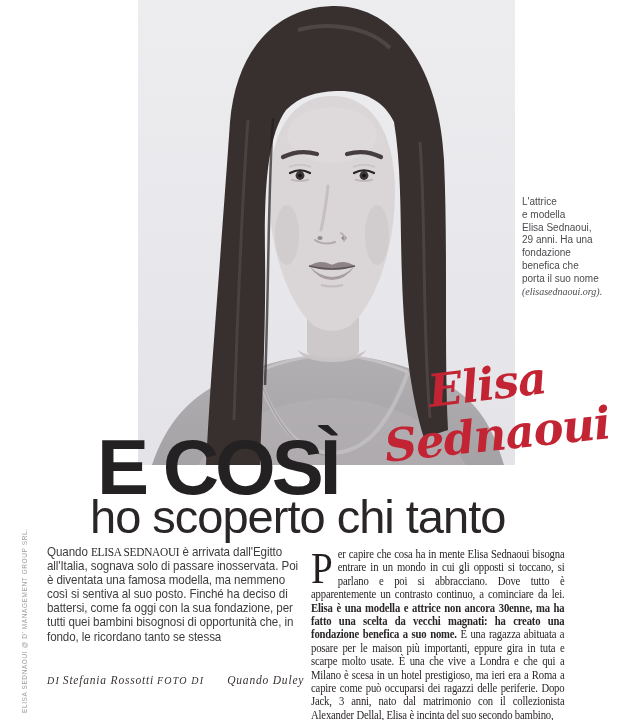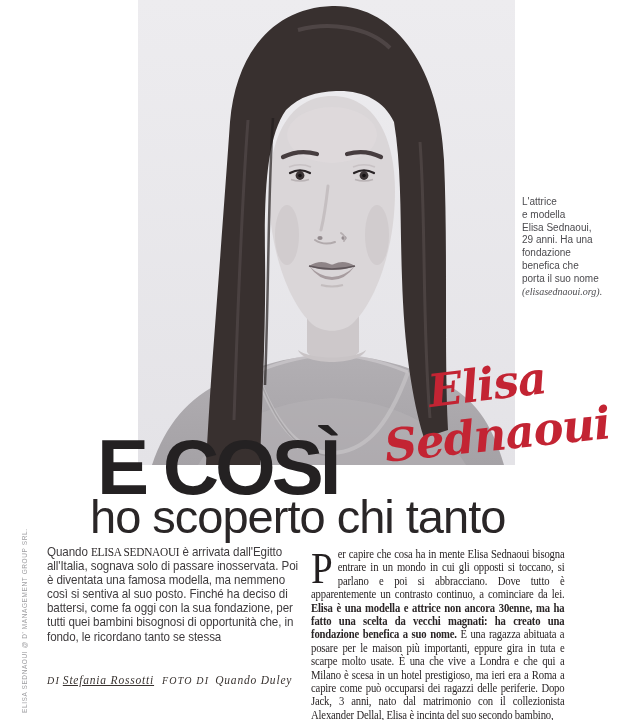"Stefania Rossotti" .byline .name.first { margin-right: 5px -> none; text-decoration: underline -> none }
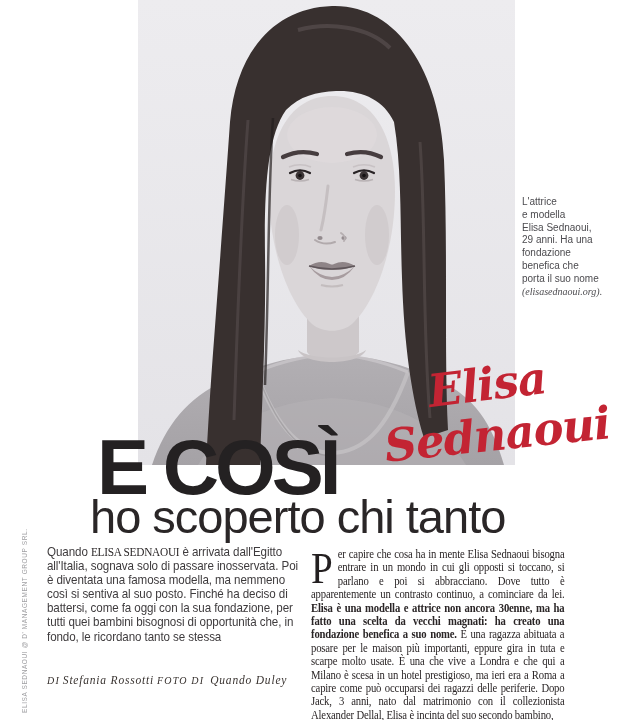"FOTO DI" .byline .label.foto { margin-right: 3px -> 20px }
